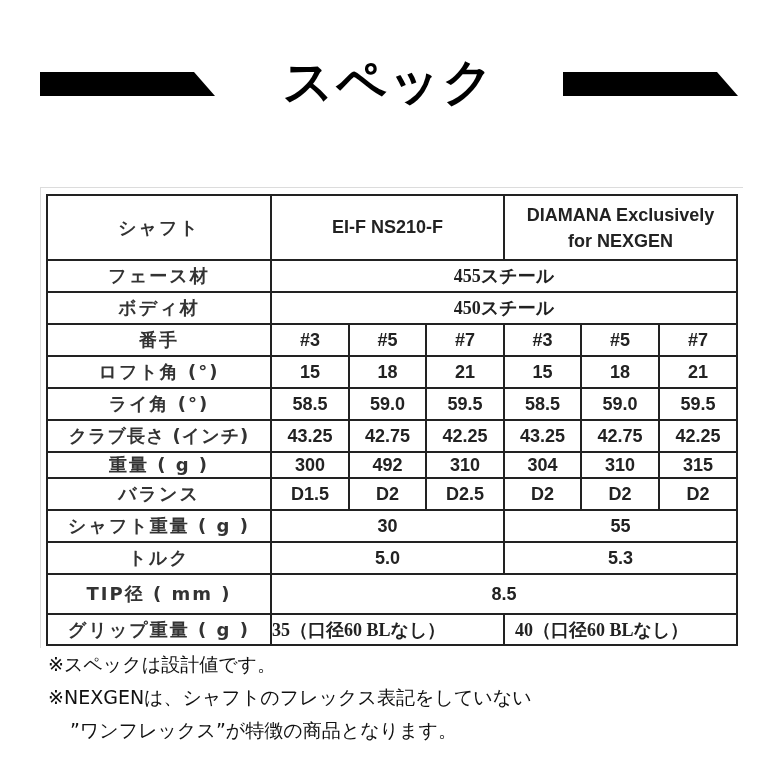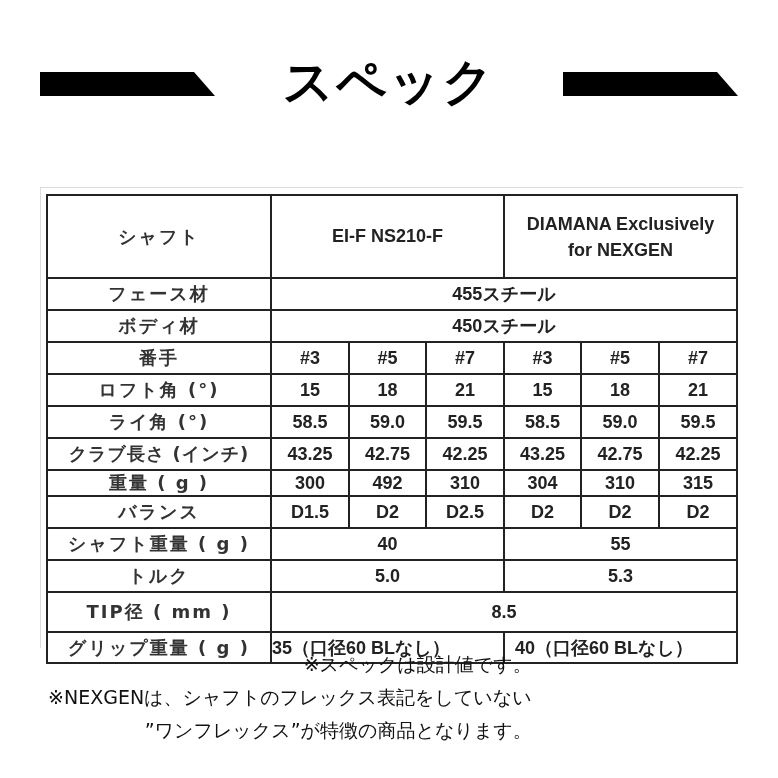"シャフト" tr { height: 83px -> 65px }
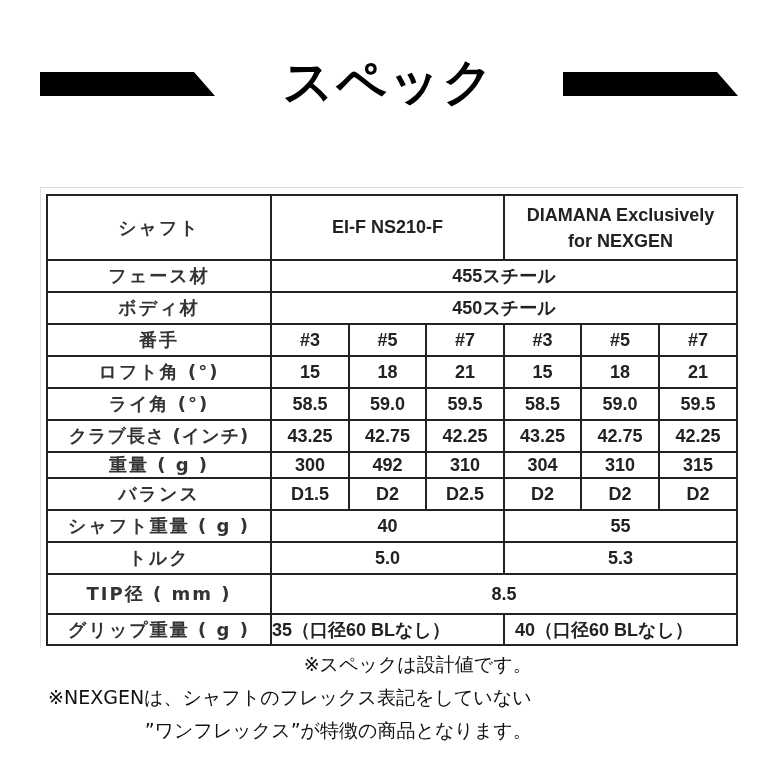"455スチール" table.spec td.jp { font-family: Liberation Sans, sans-serif -> Liberation Serif, serif }
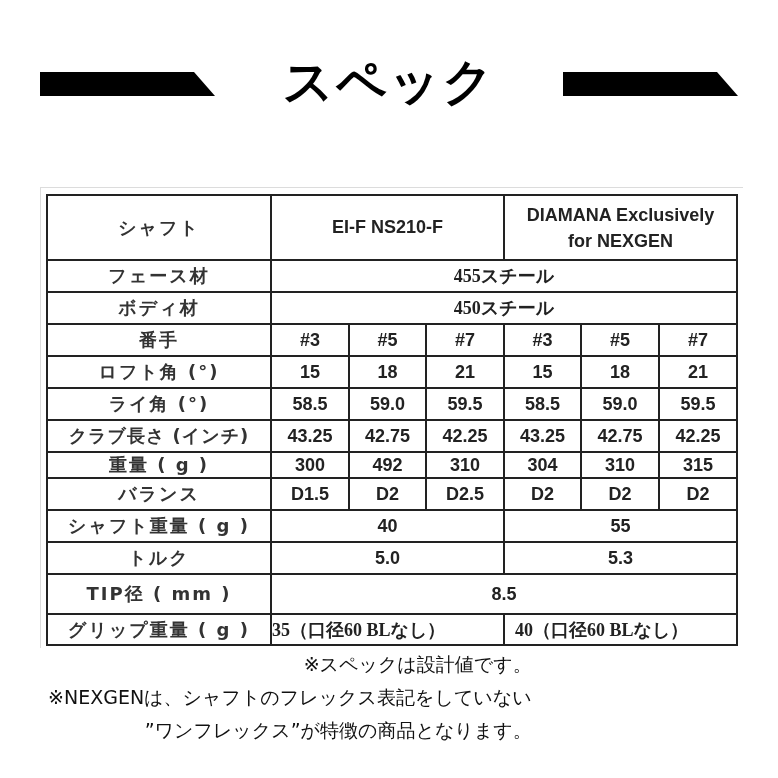"40" td { text: 40 -> 30 }
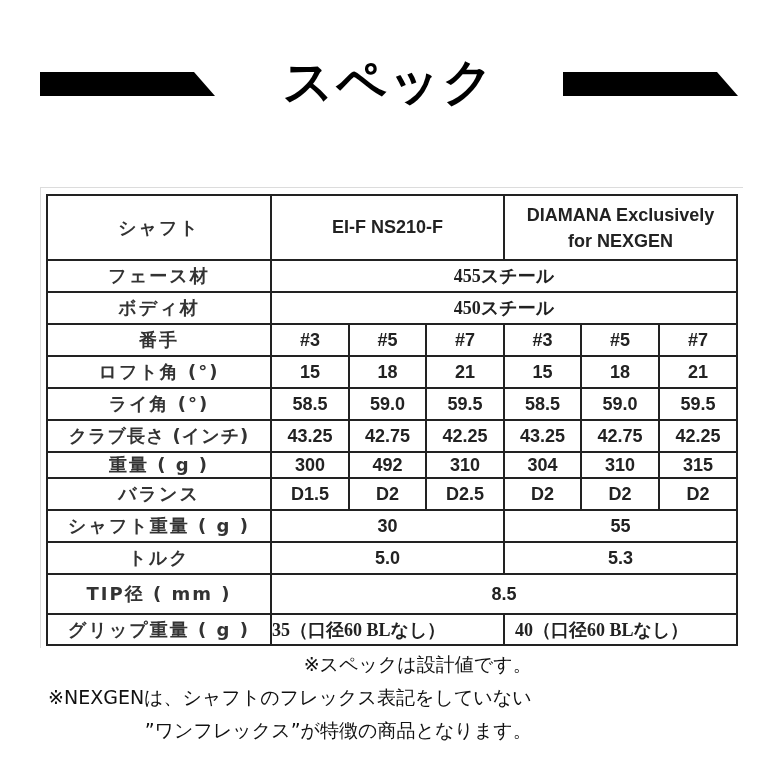"※スペックは設計値です。" .notes .line { text-align: right -> none }
